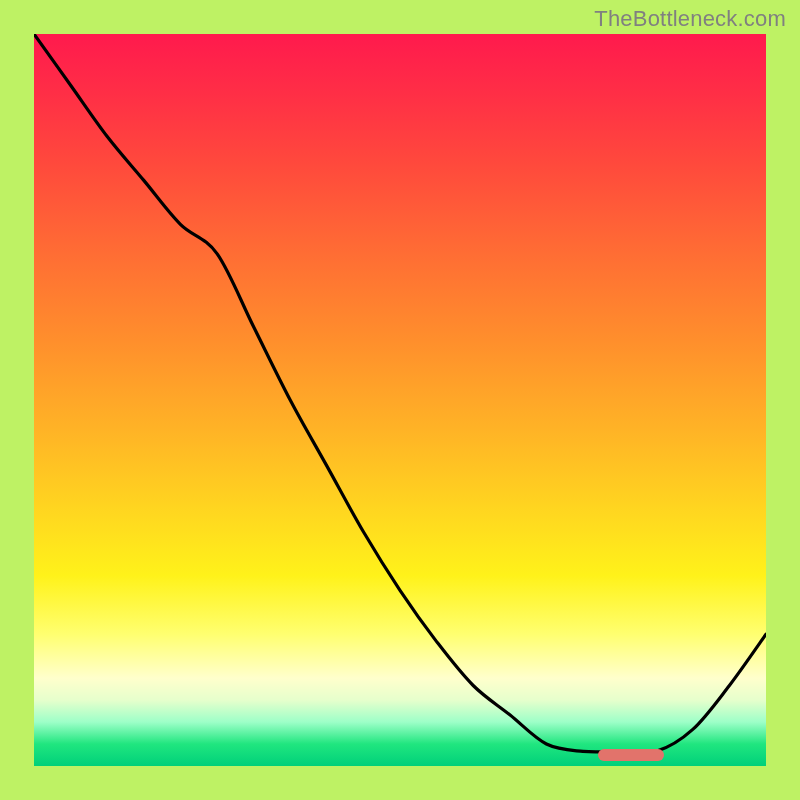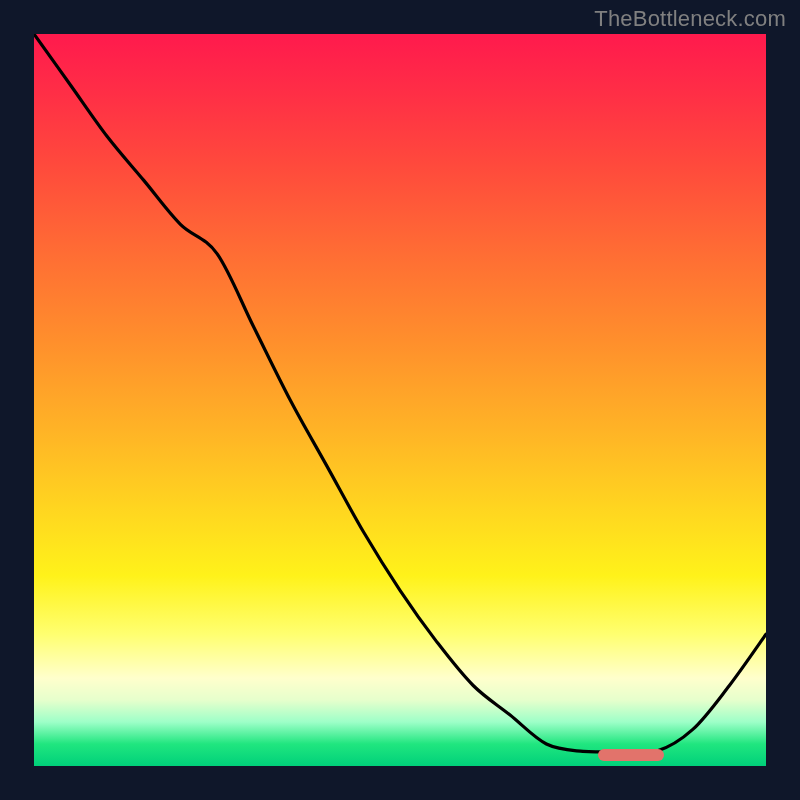"TheBottleneck.com" .frame { background: #0f172a -> #bef264 }
